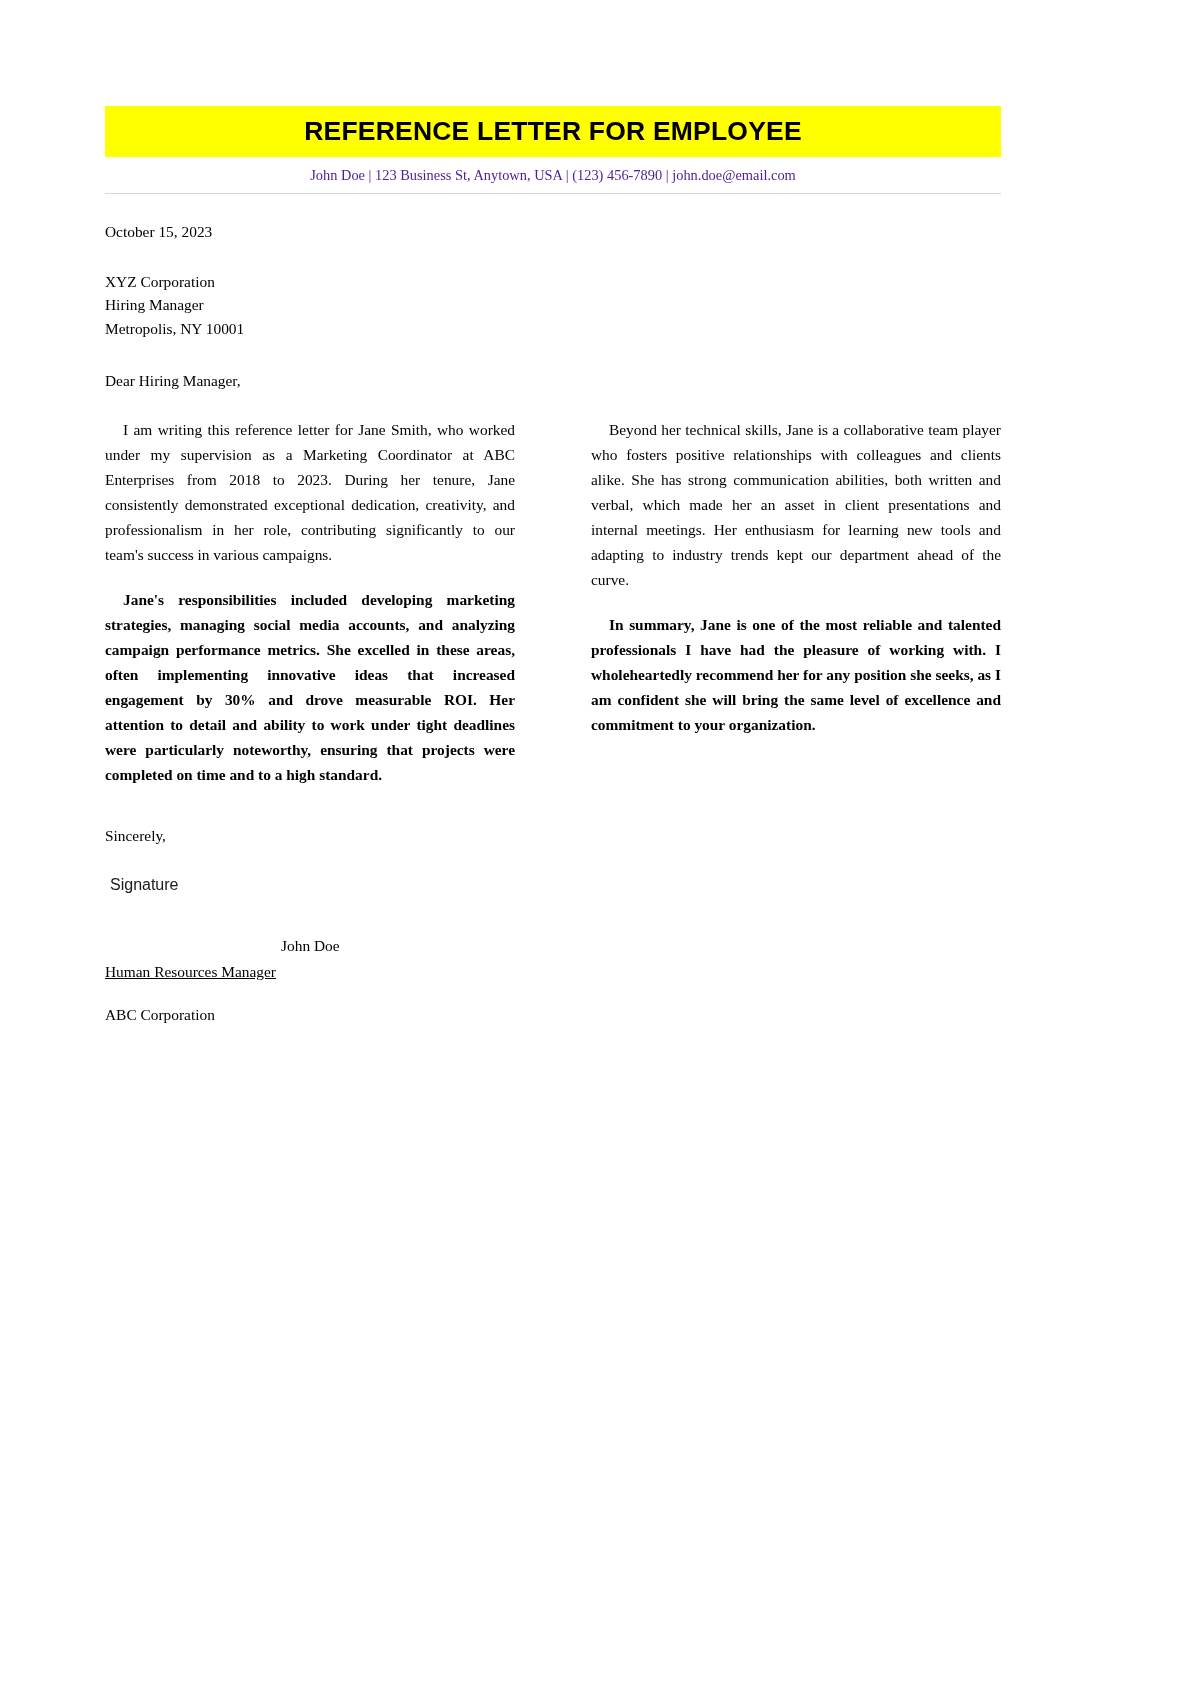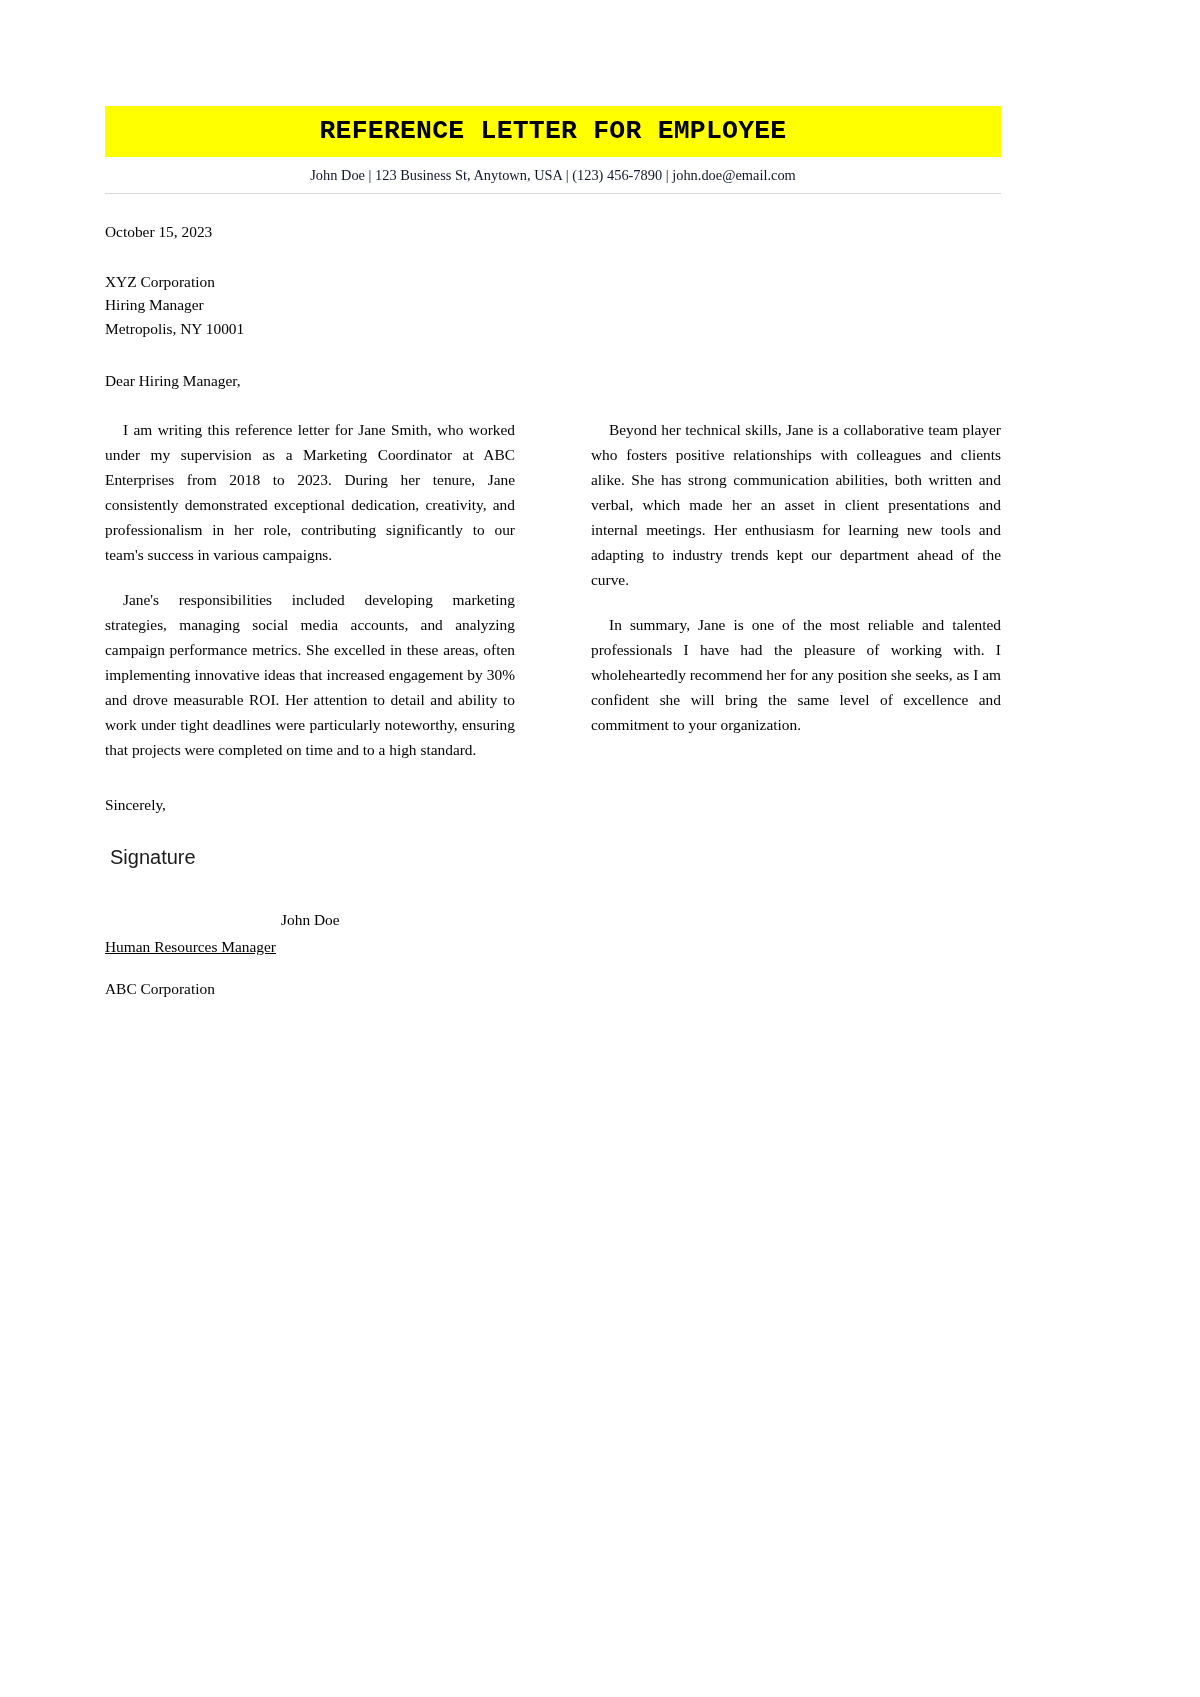"REFERENCE LETTER FOR EMPLOYEE" .title-banner .title-text { font-family: Liberation Mono, monospace -> Liberation Sans, sans-serif }
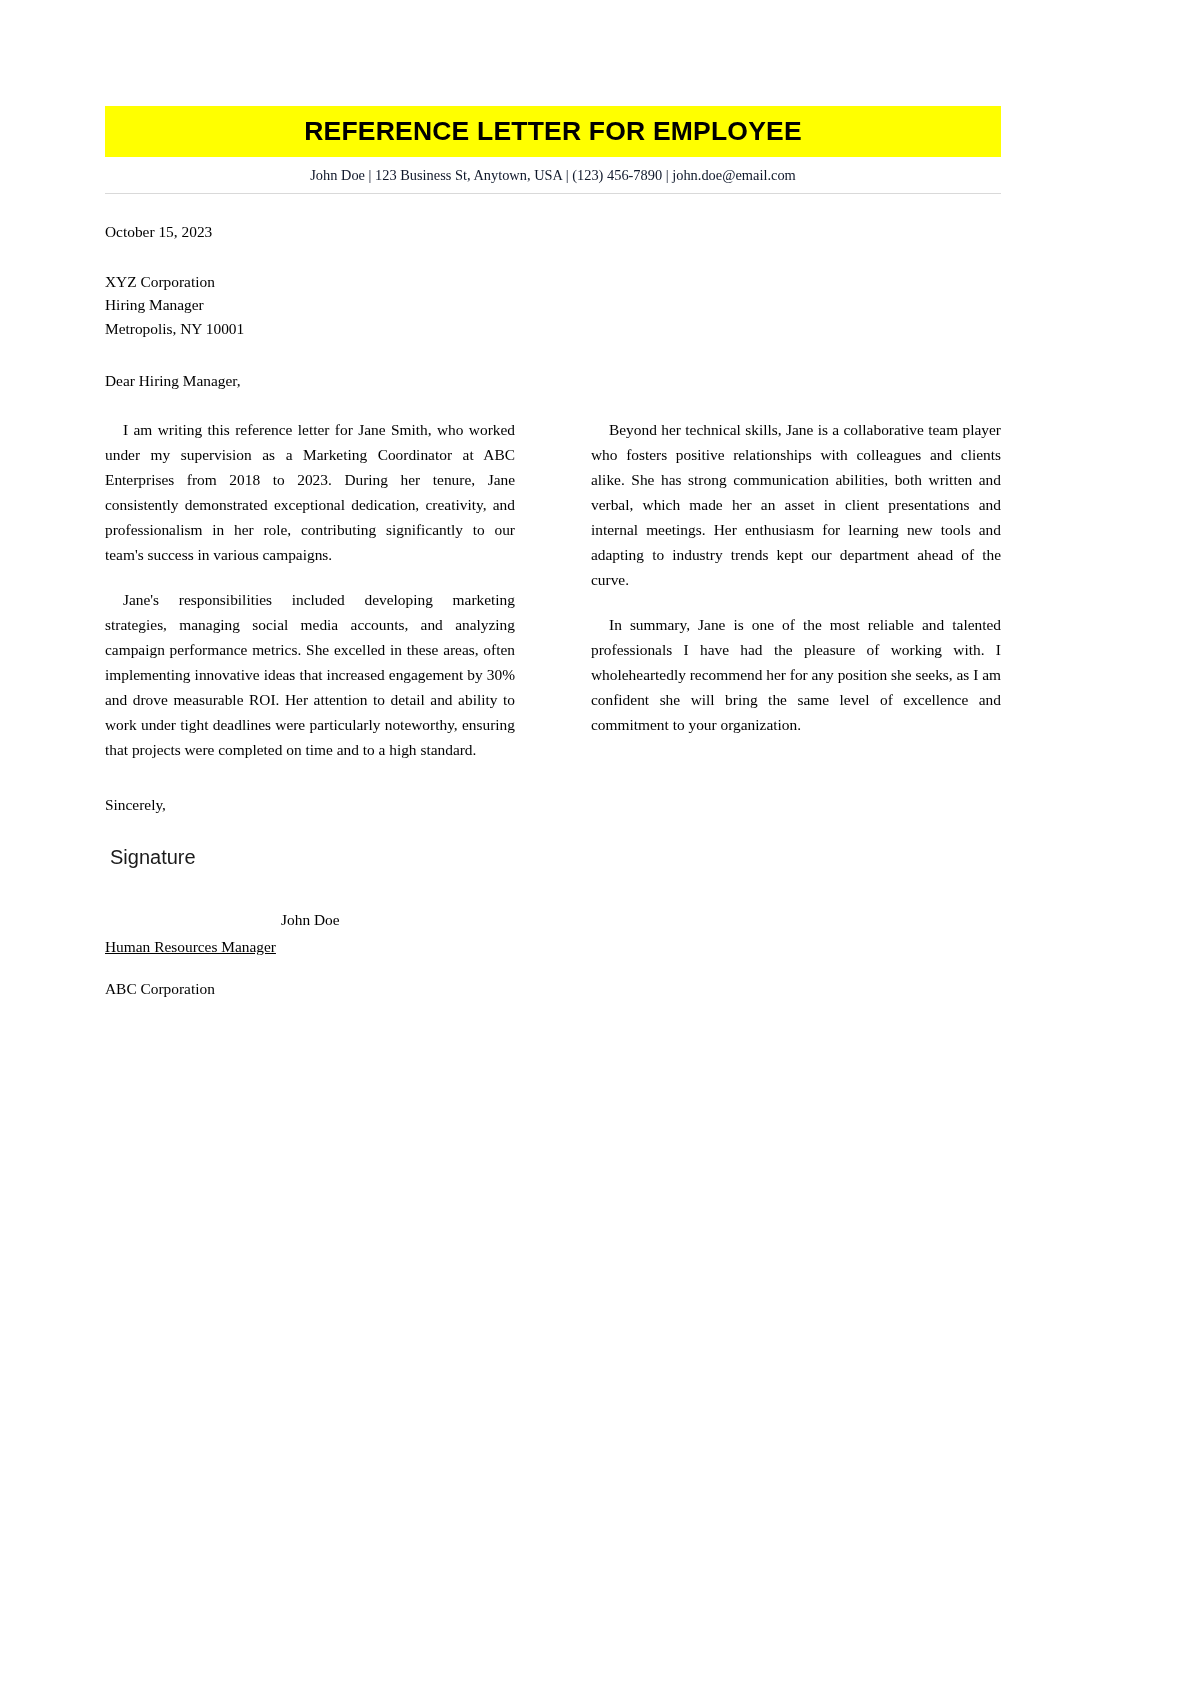"John Doe | 123 Business" .contact-line { color: #0f172a -> #4c1d95 }
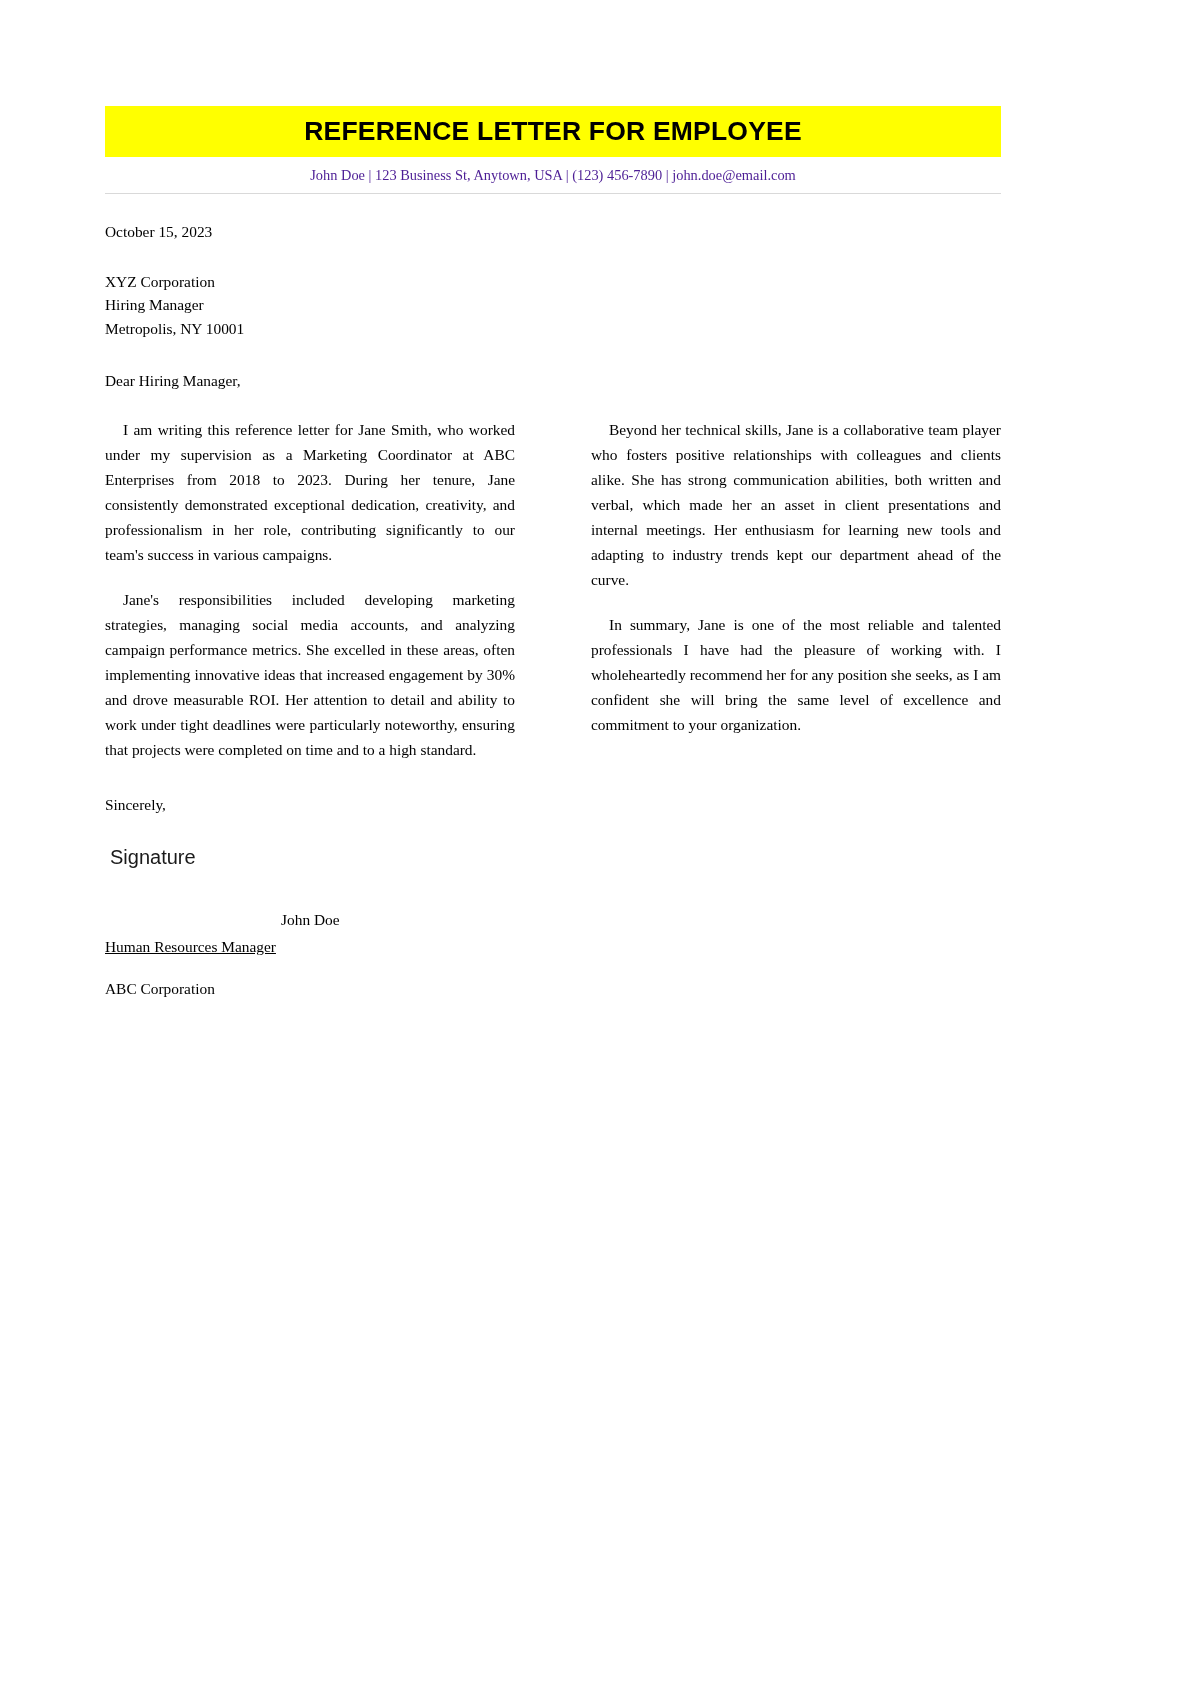"Jane's responsibilities included" .column p:last-child { font-weight: none -> bold; margin-bottom: 8px -> 14px }
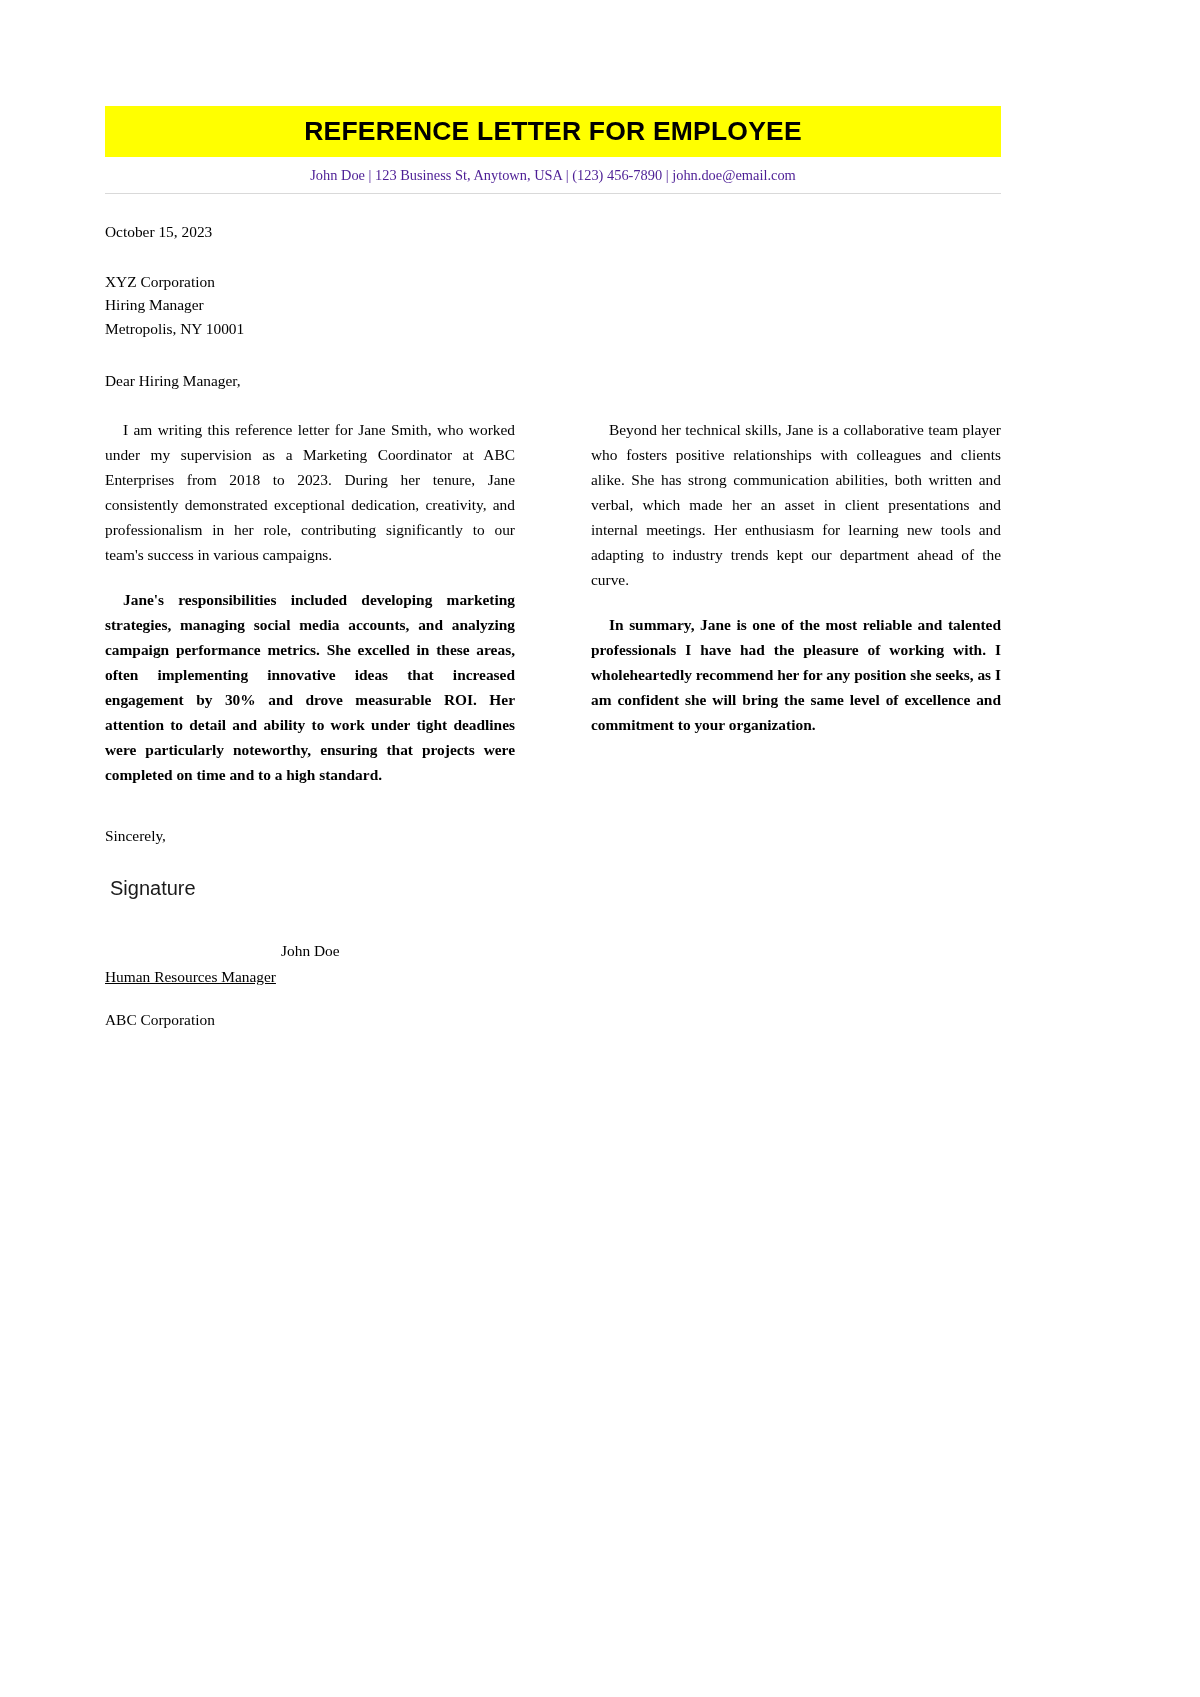"Signature" .signature-mark { font-size: 20px -> 16px }
